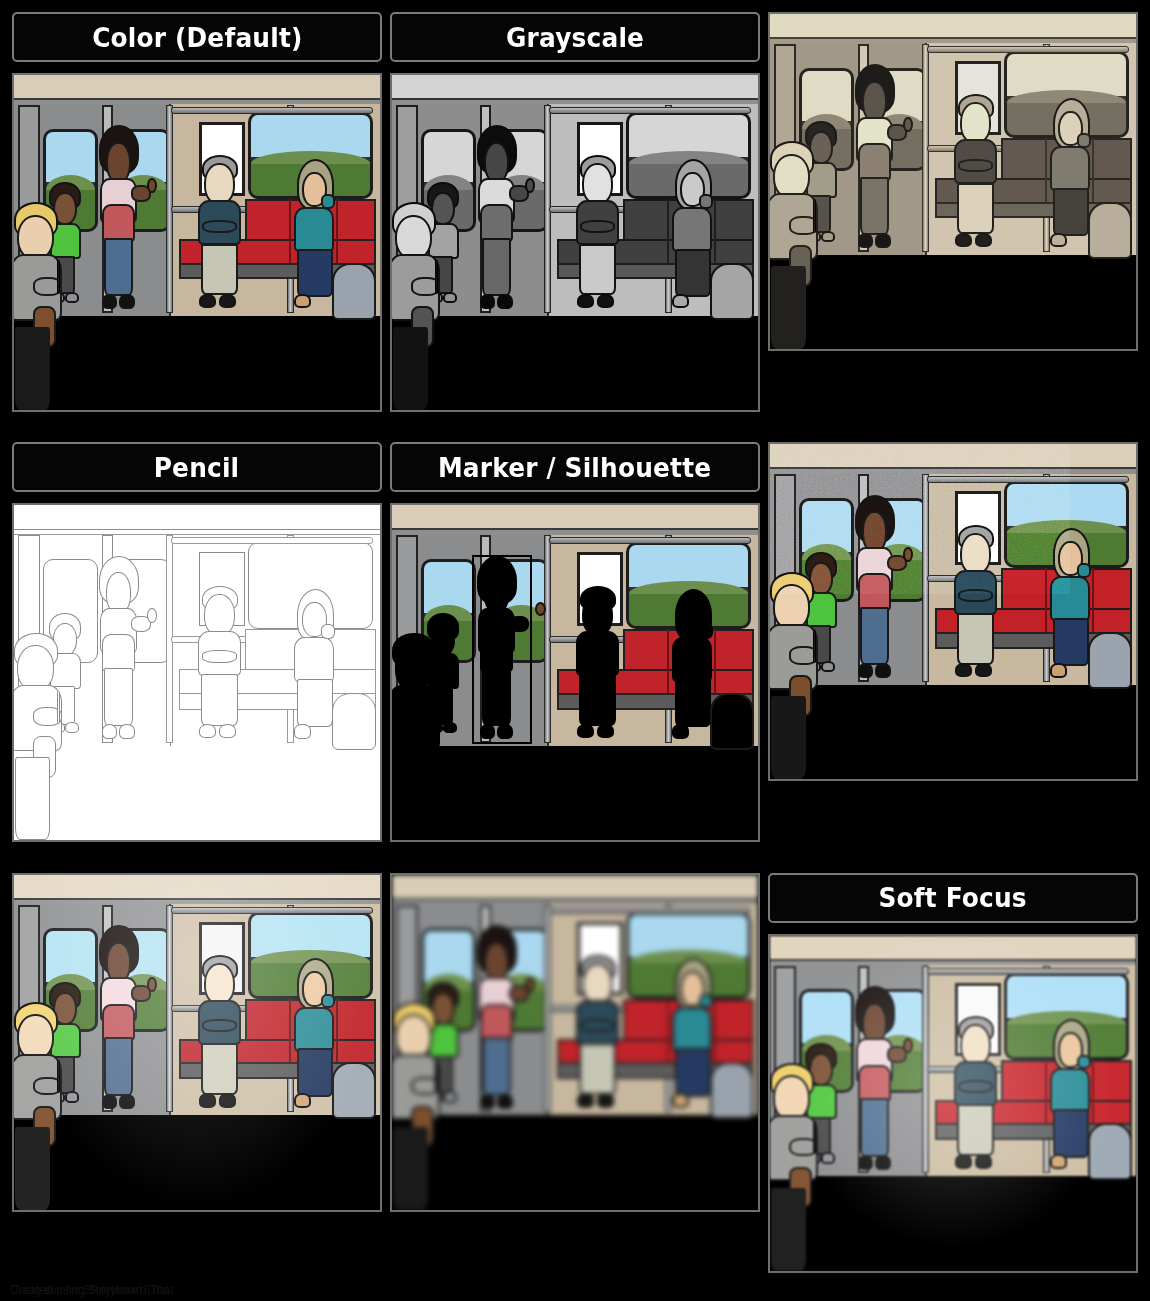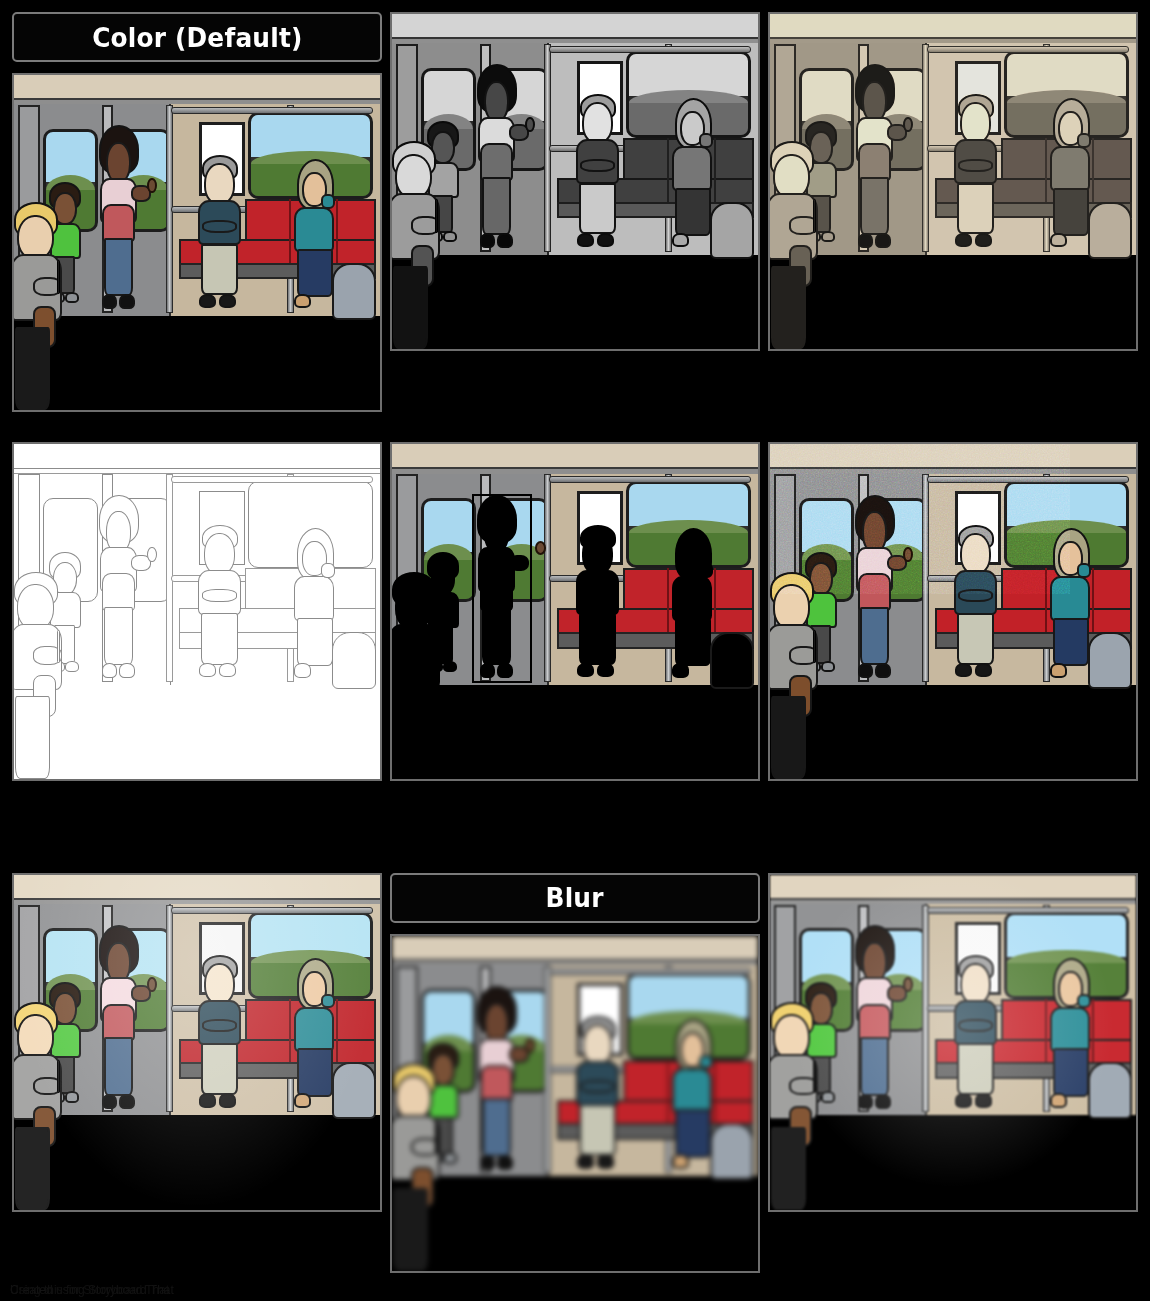"Grayscale" div.hdr { html: none -> <div> <span>Grayscale</span> </div> }
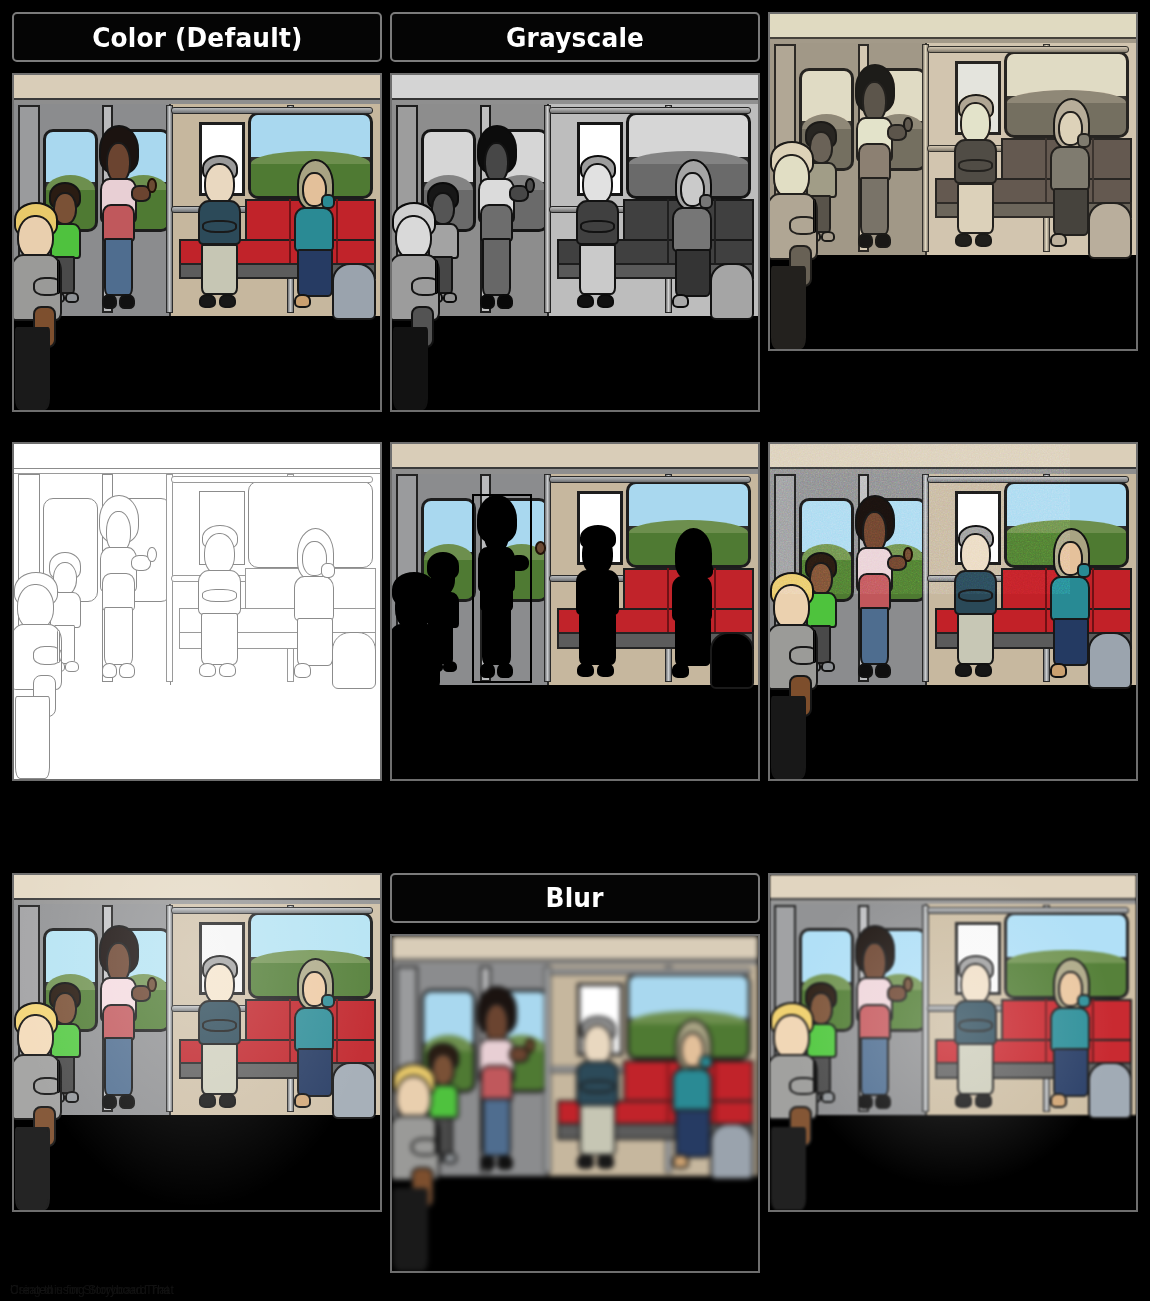"Pencil" div.hdr { html: none -> <div> <span>Pencil</span> </div> }
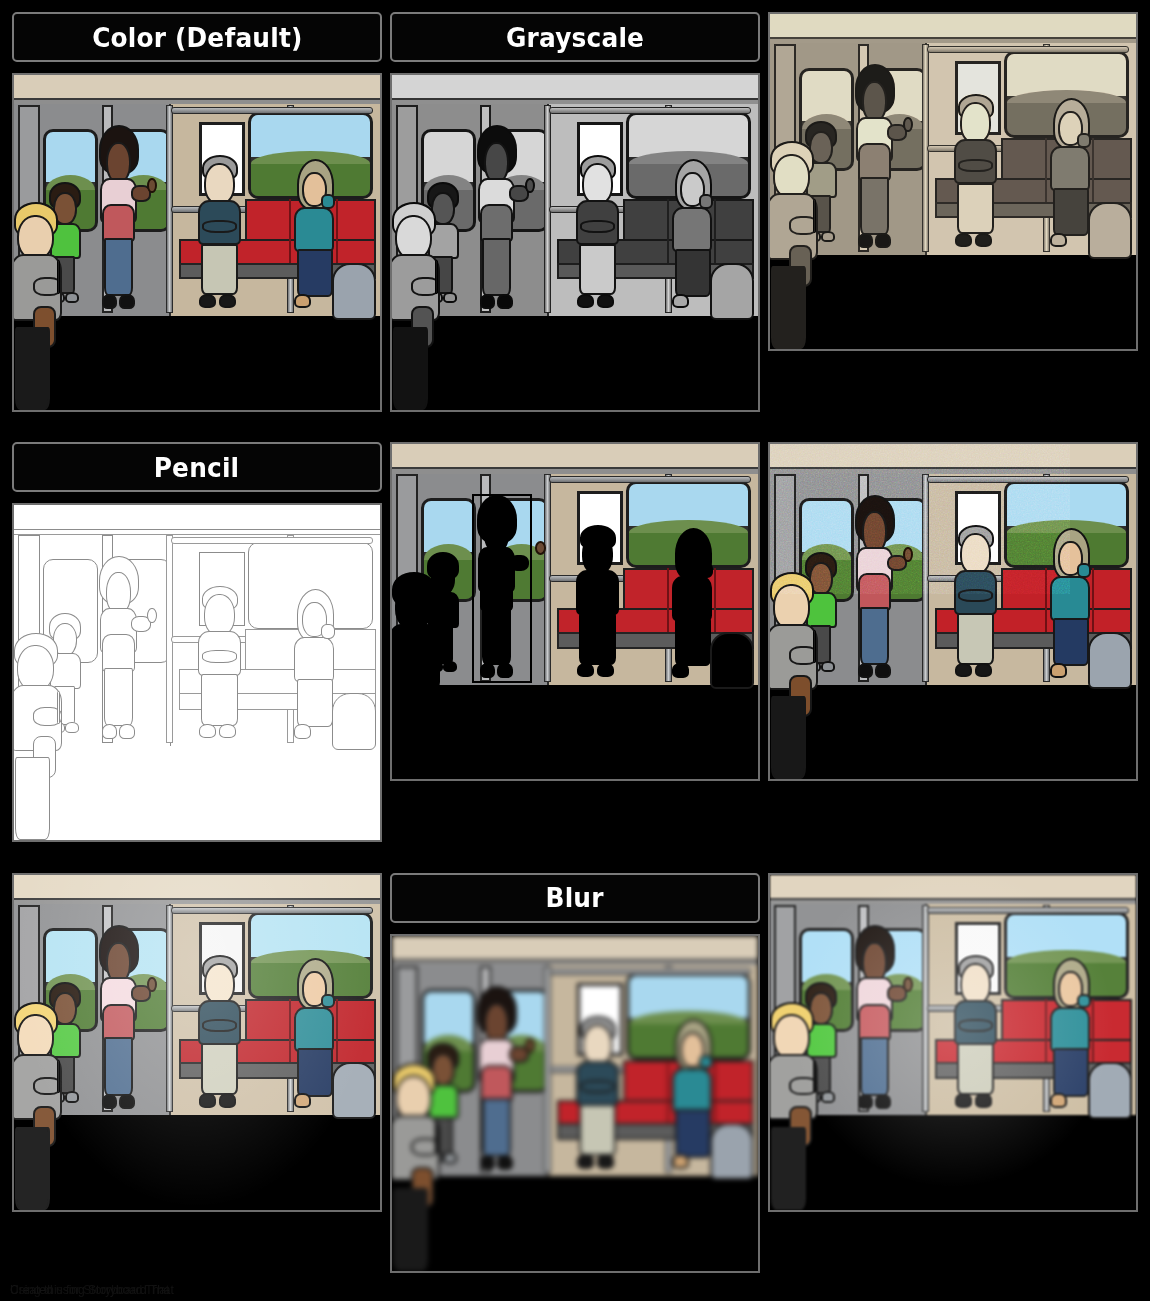"Marker / Silhouette" div.hdr { html: none -> <div> <span>Marker / Silhouette</span> </div> }
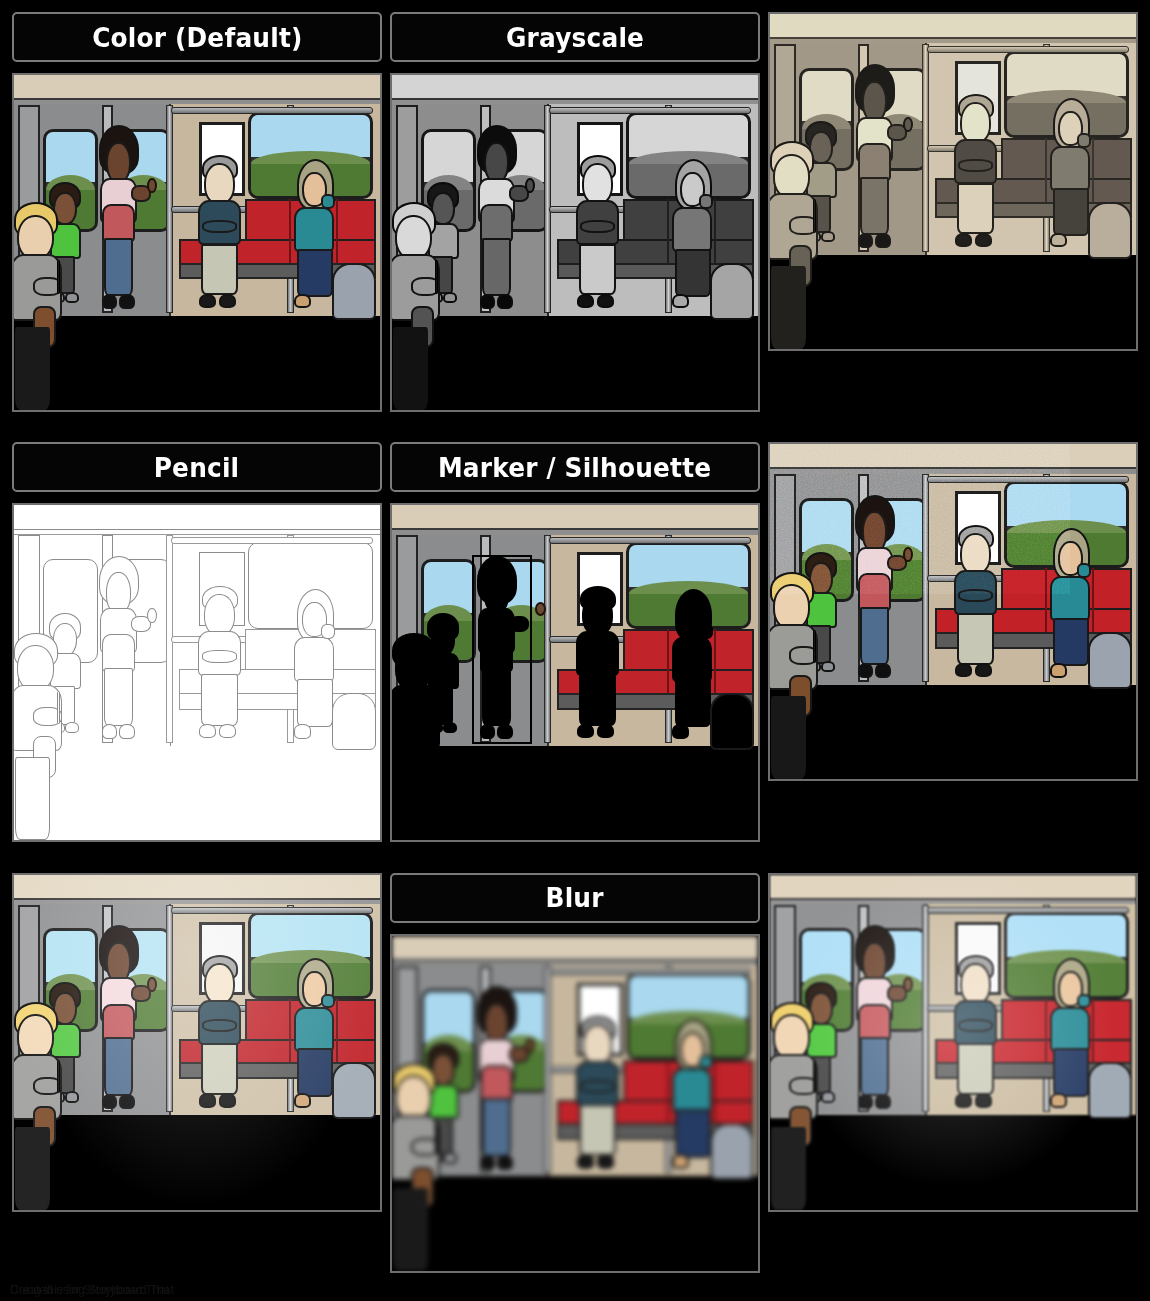"Blur" div.hdr { html: <div> <span>Blur</span> </div> -> none }
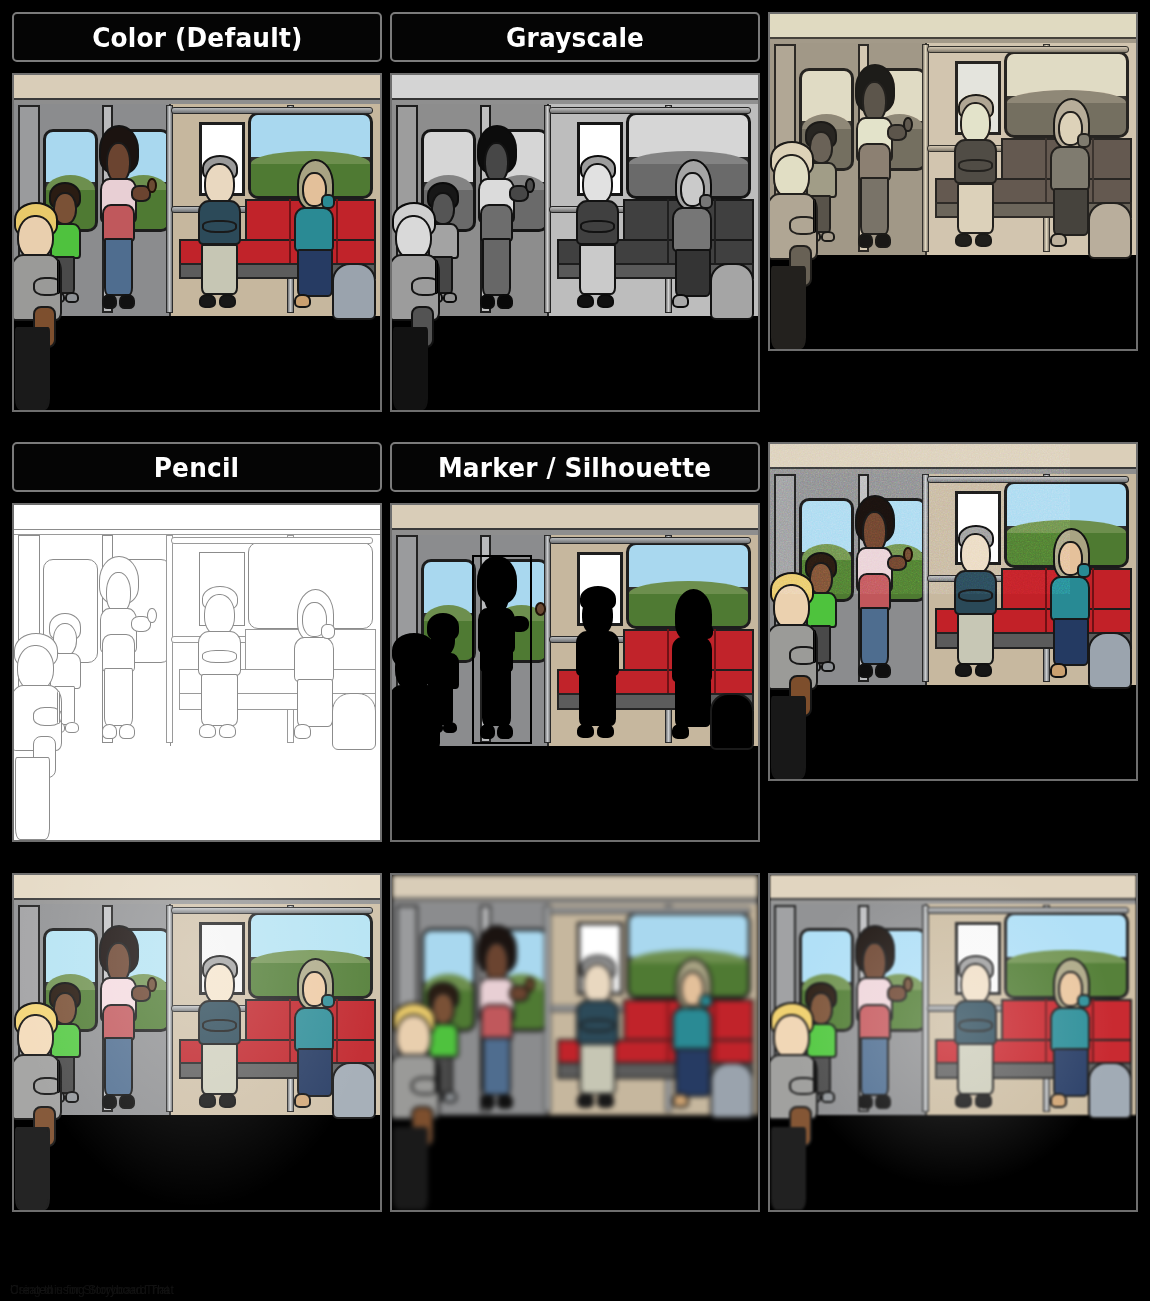"Soft Focus" div.hdr { html: none -> <div> <span>Soft Focus</span> </div> }
